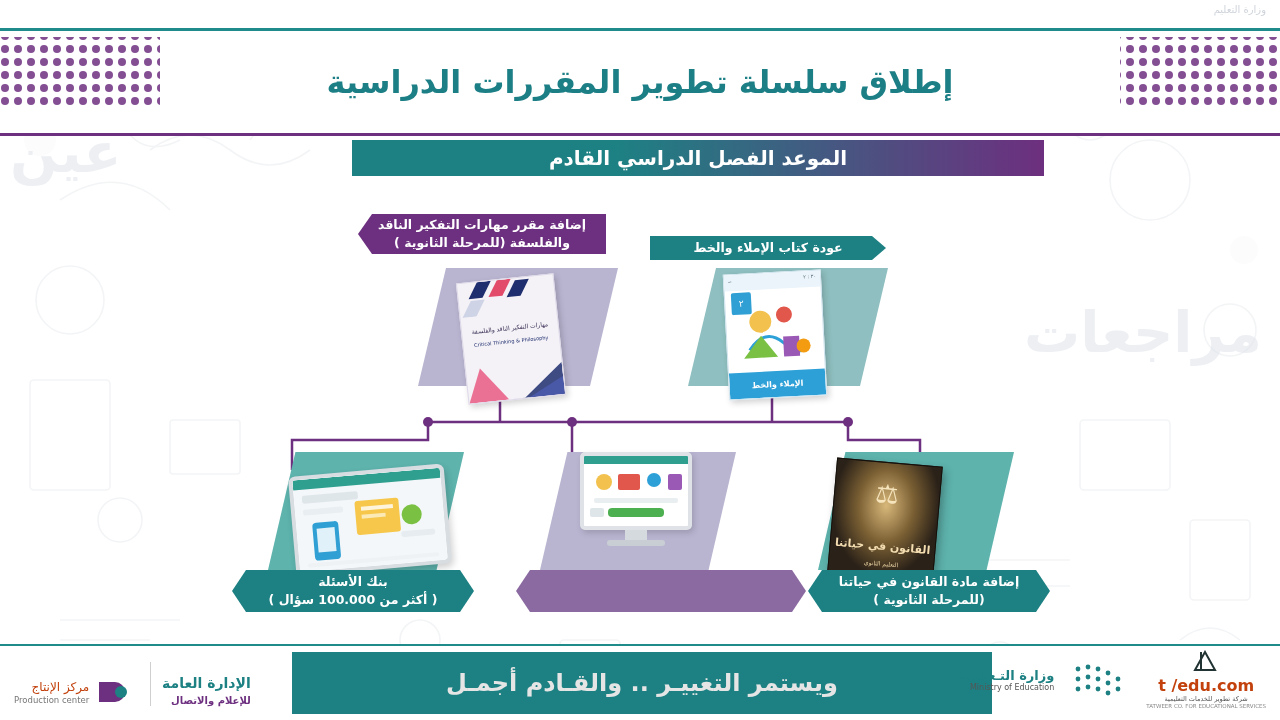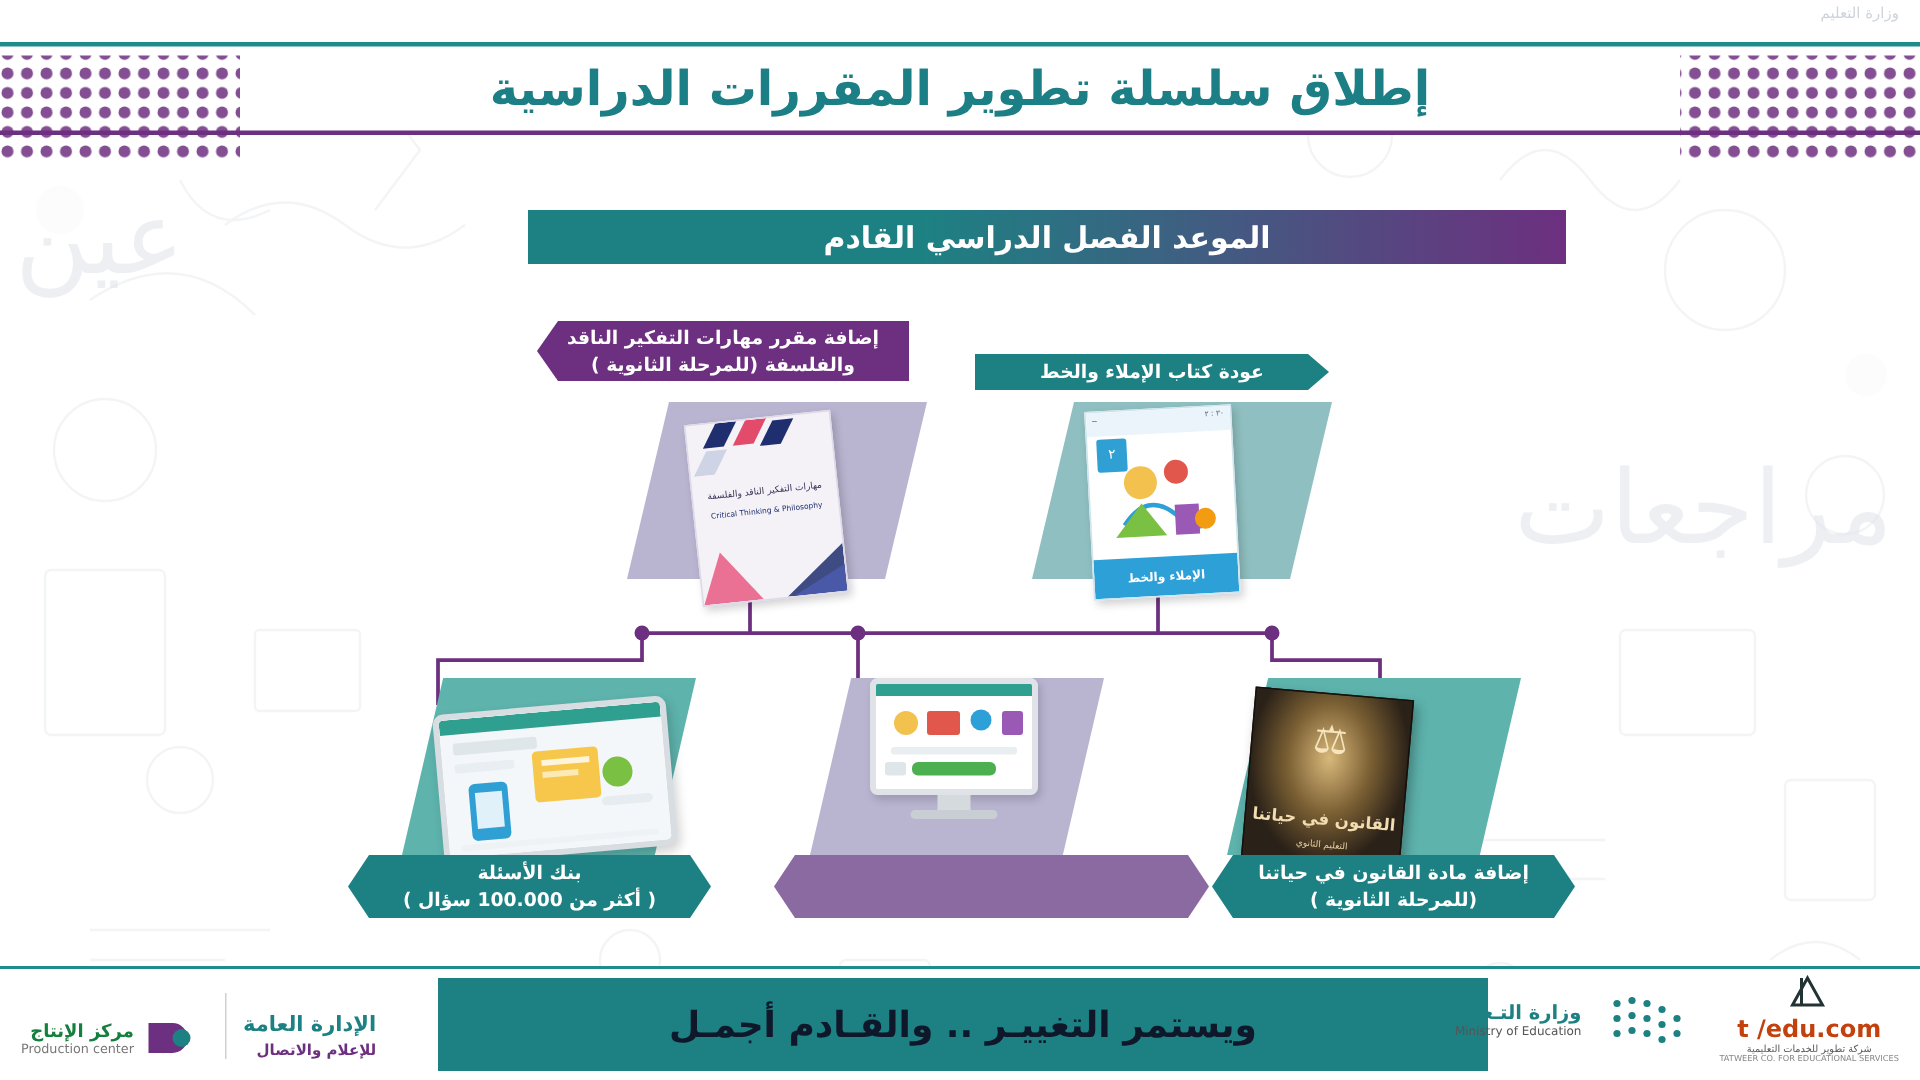"إطلاق سلسلة تطوير المقررات الدراسية" .header { height: 62px -> 108px }
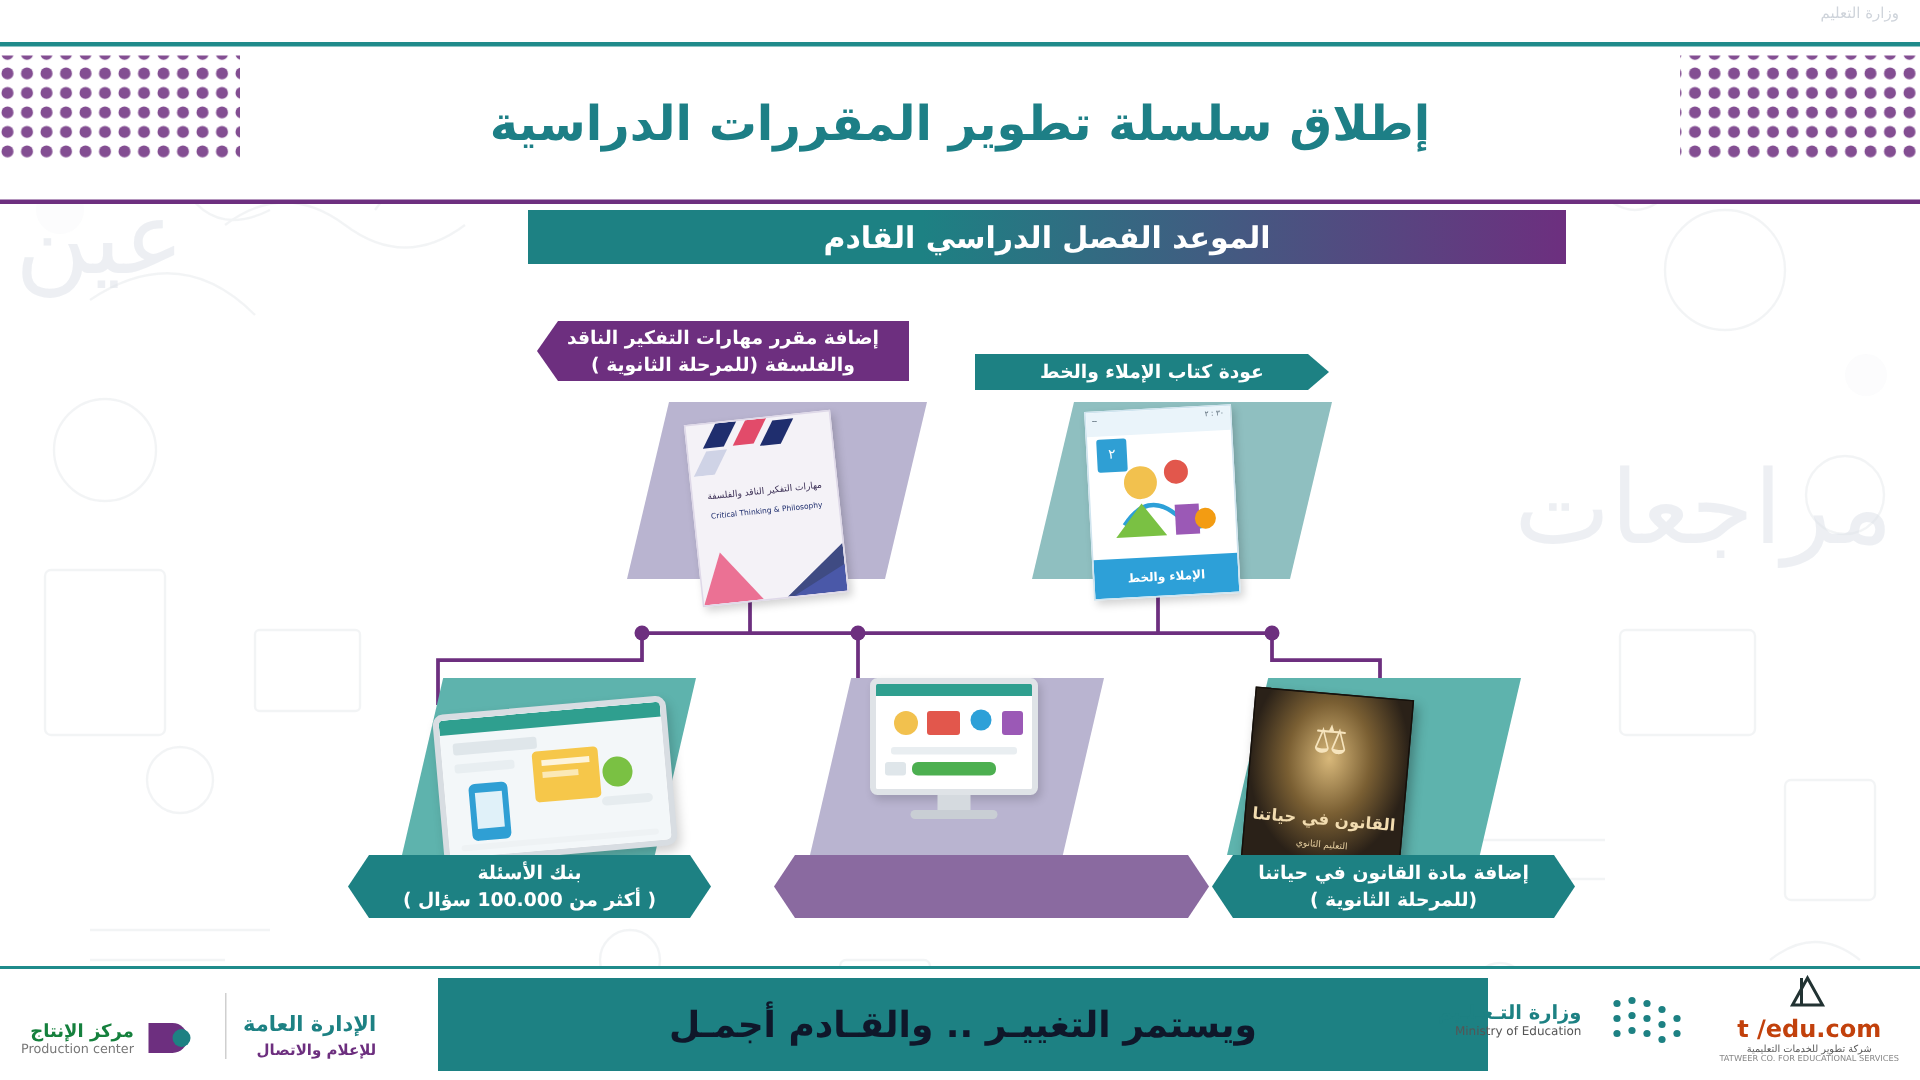"عين" .bg .ghost-word { font-size: 68px -> 56px; font-weight: normal -> bold }
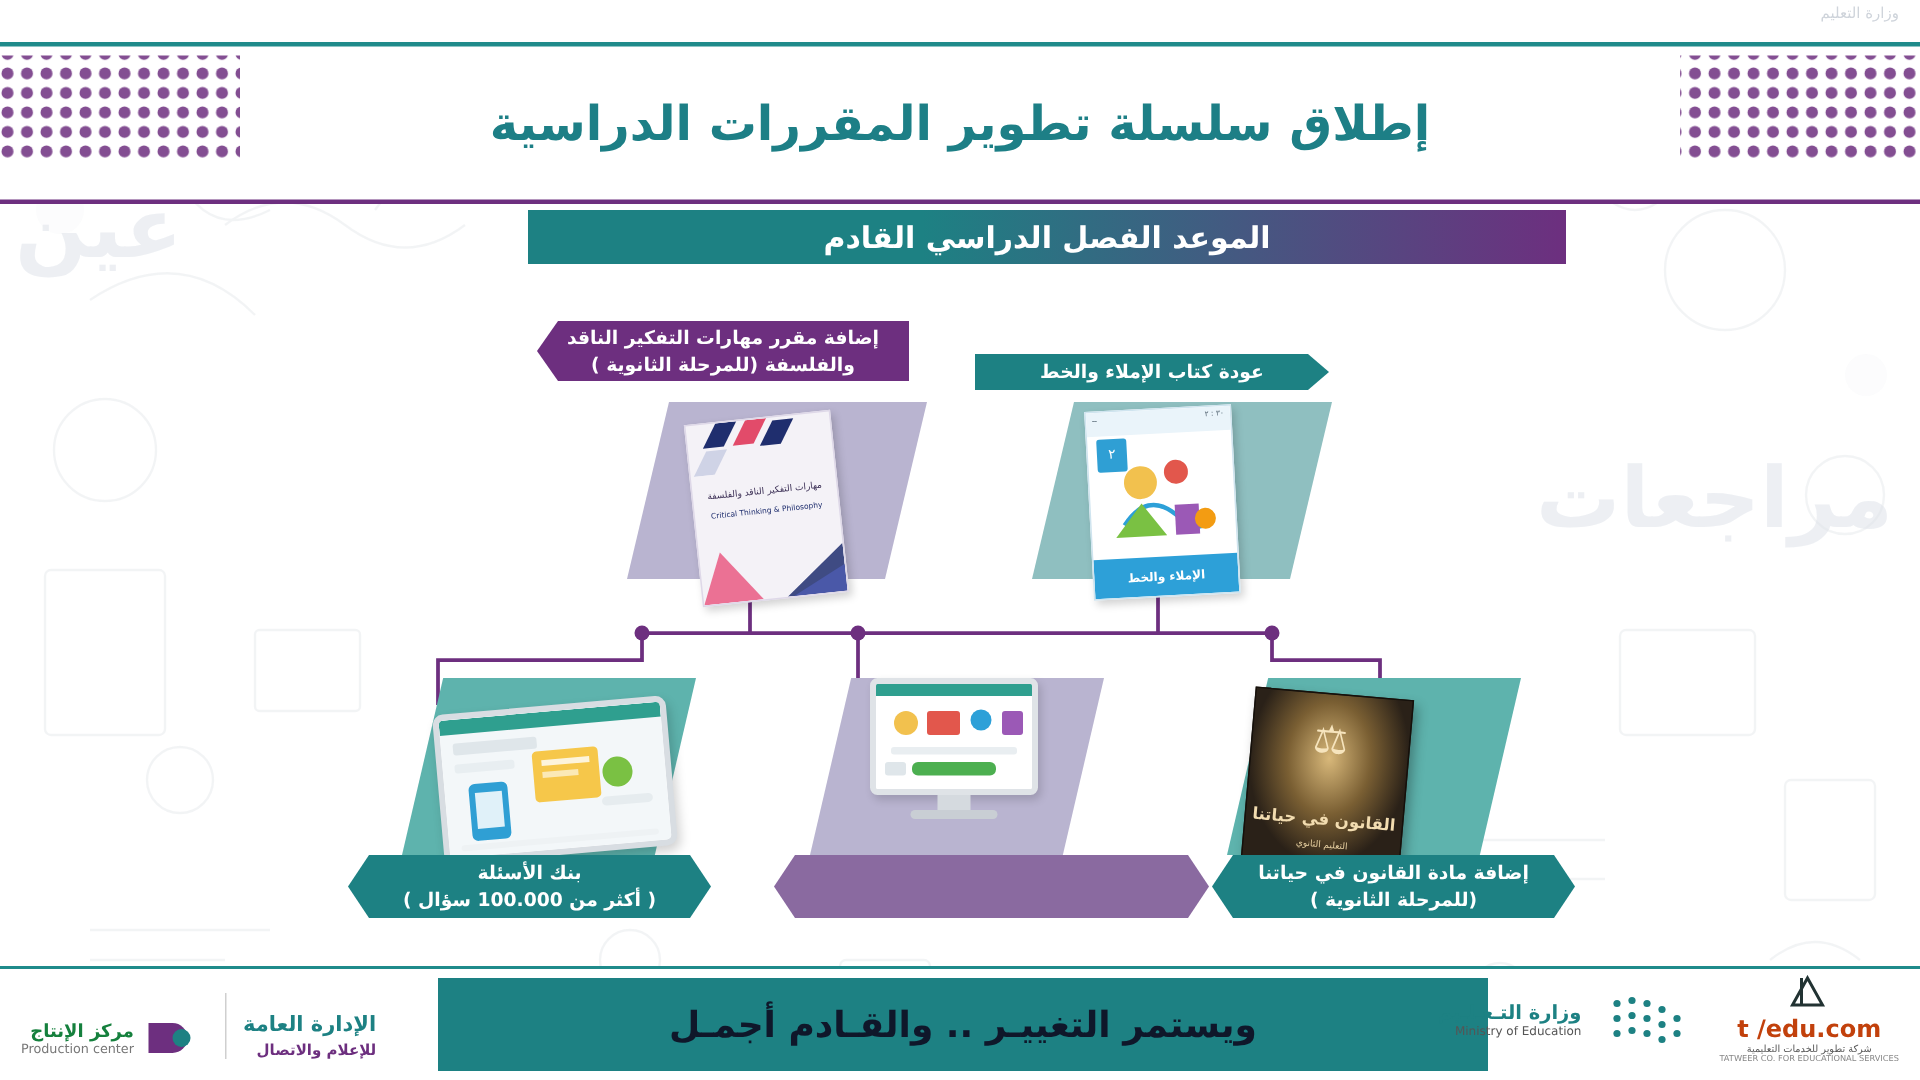"مركز الإنتاج" .f-logo-left .ar { color: #15803d -> #c2410c; font-weight: bold -> normal }
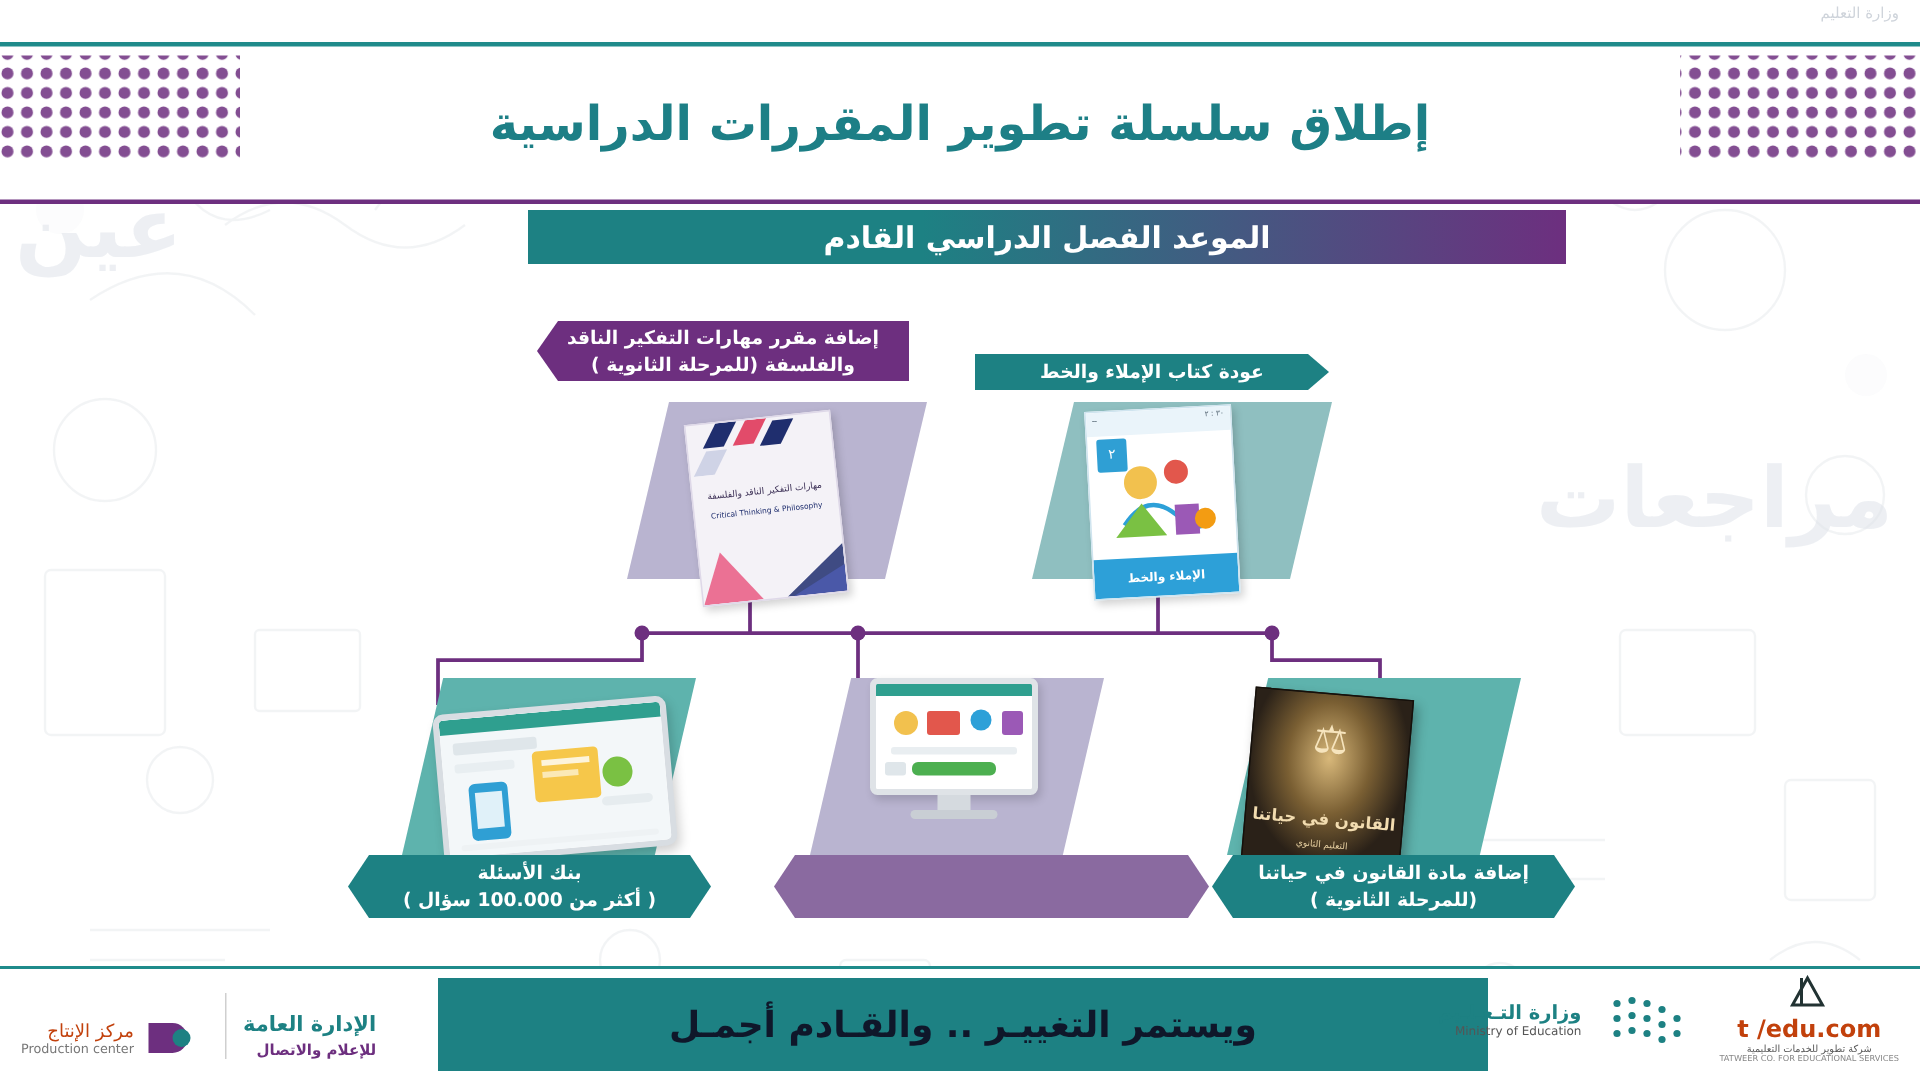"ويستمر التغييـر .. والقـادم أجمـل" .footer-band .t { color: #0f172a -> #e5e5e5 }
